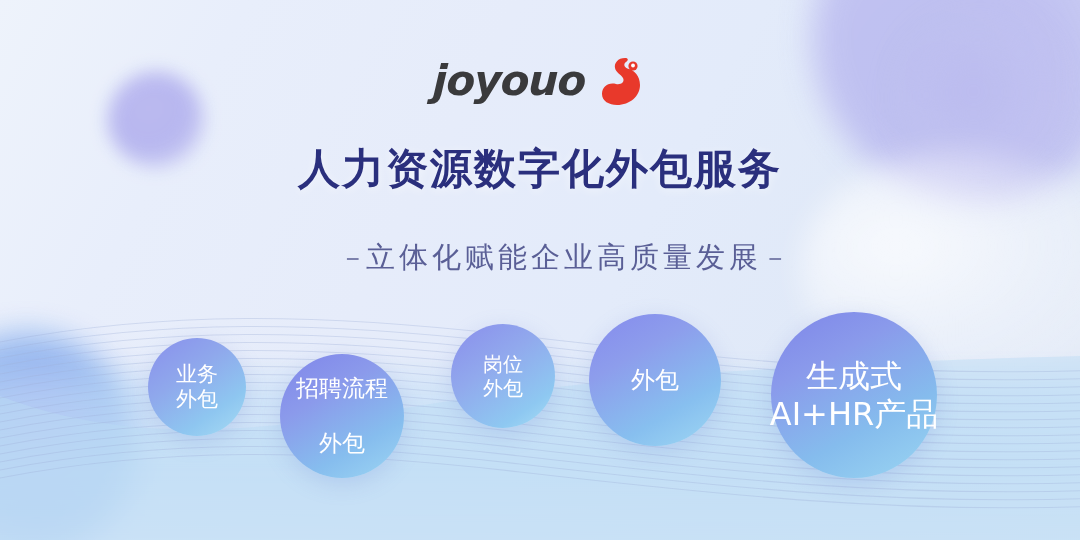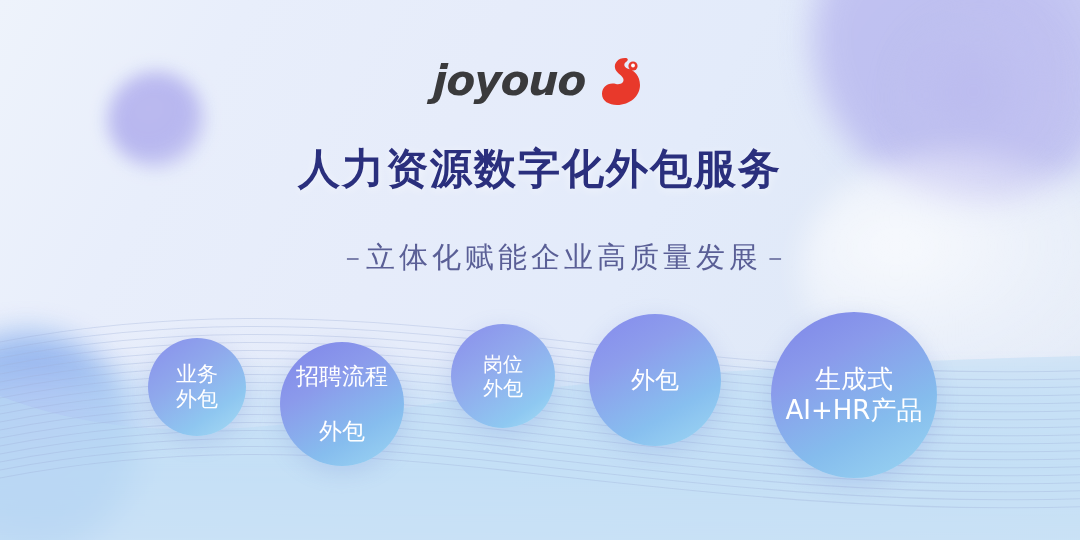"招聘流程" #bubble-1 { top: 342px -> 354px }
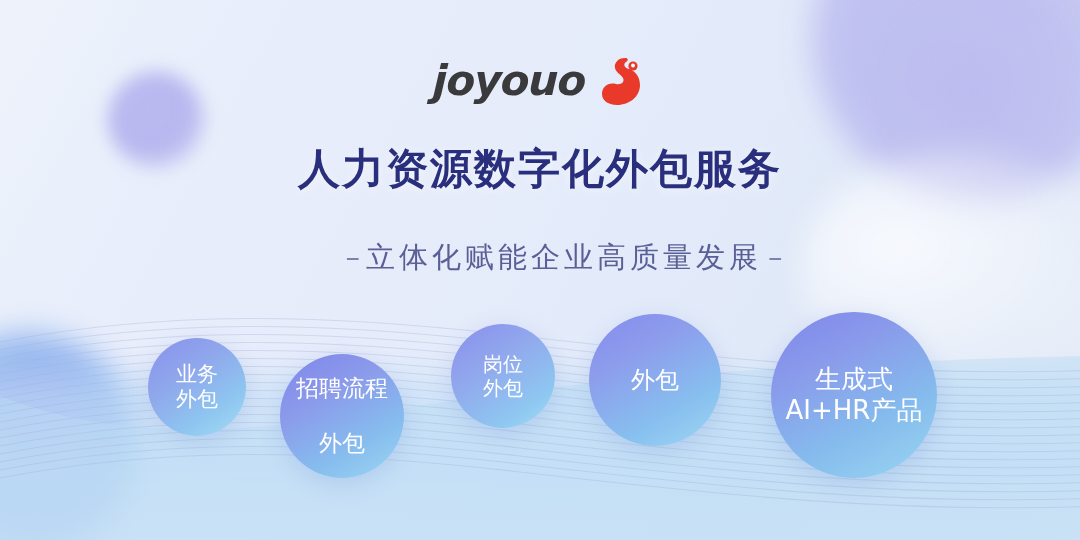"生成式" #bubble-4 { font-size: 26px -> 32px }
